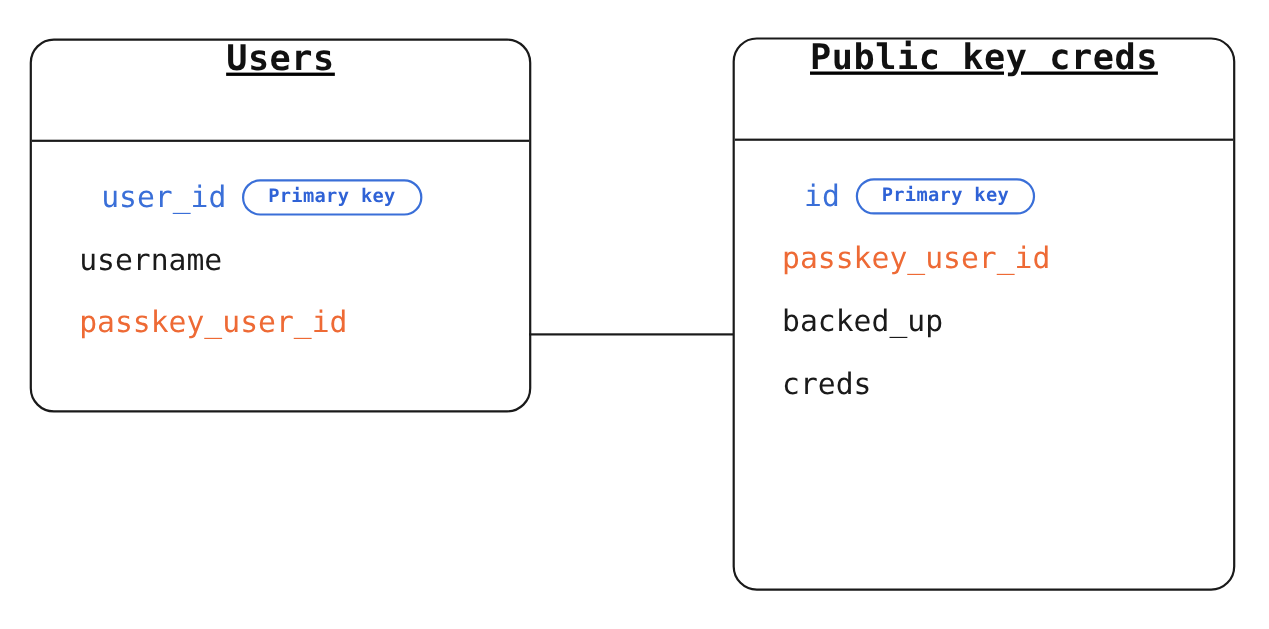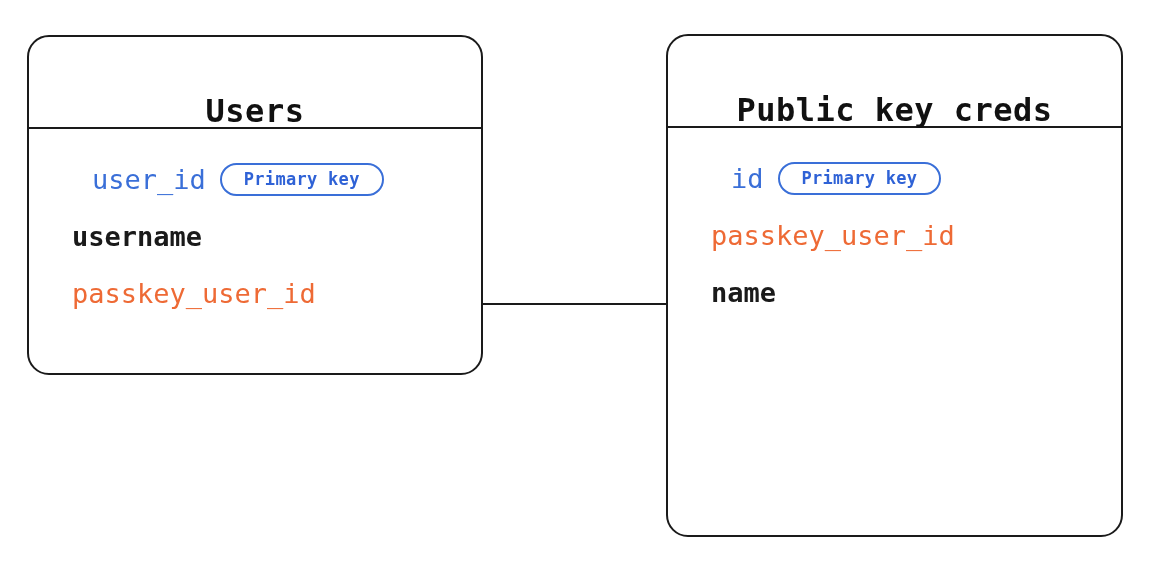"Users" .entity-header { align-items: flex-end -> flex-start; text-decoration: none -> underline }
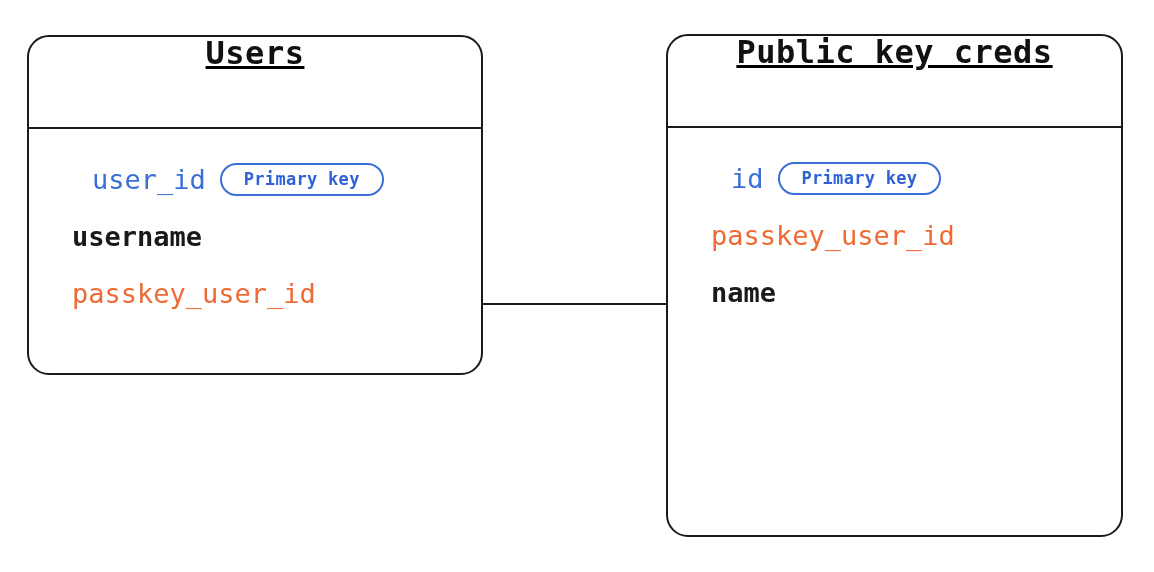"username" .field-name.plain { font-weight: bold -> none }
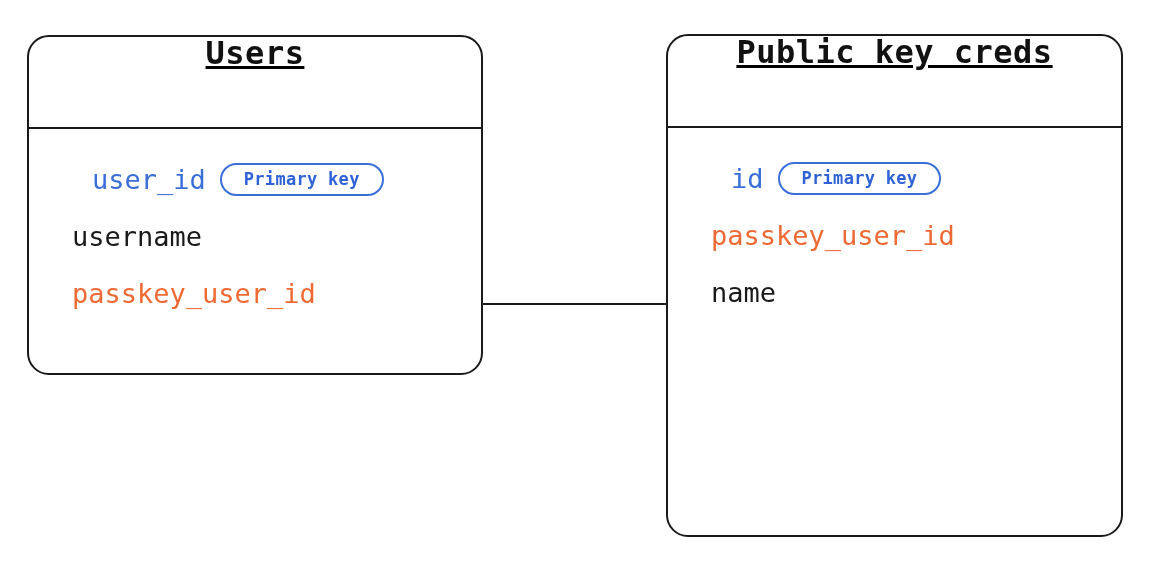"backed_up" div.field-row { html: none -> <div> <span>backed_up</span> </div> }
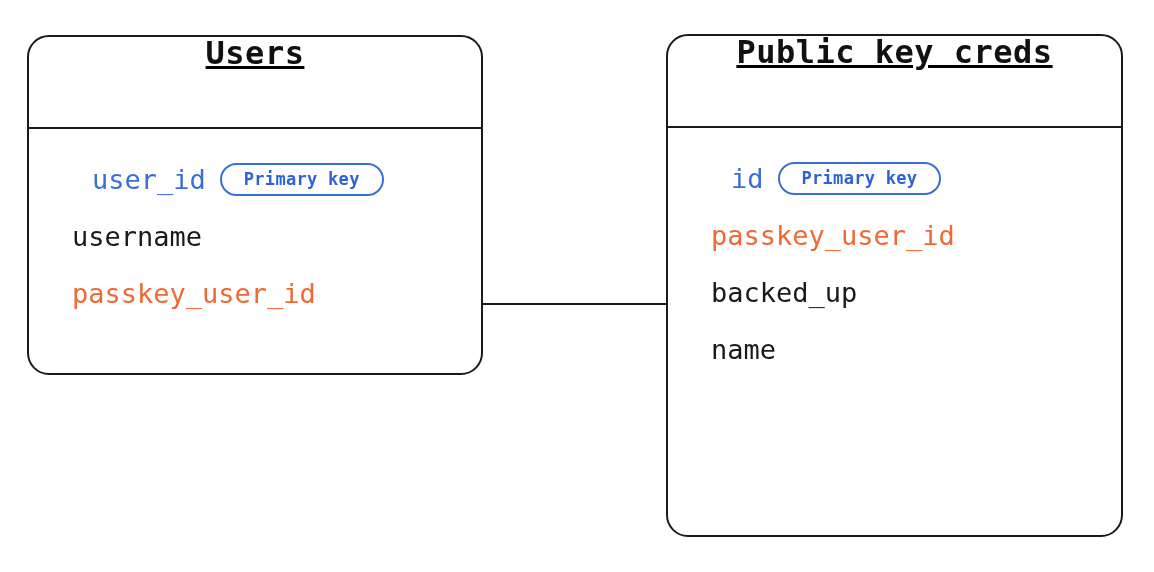"name" span.field-name { text: name -> creds }
